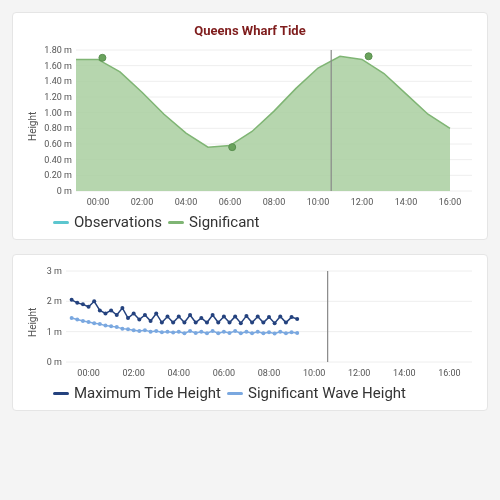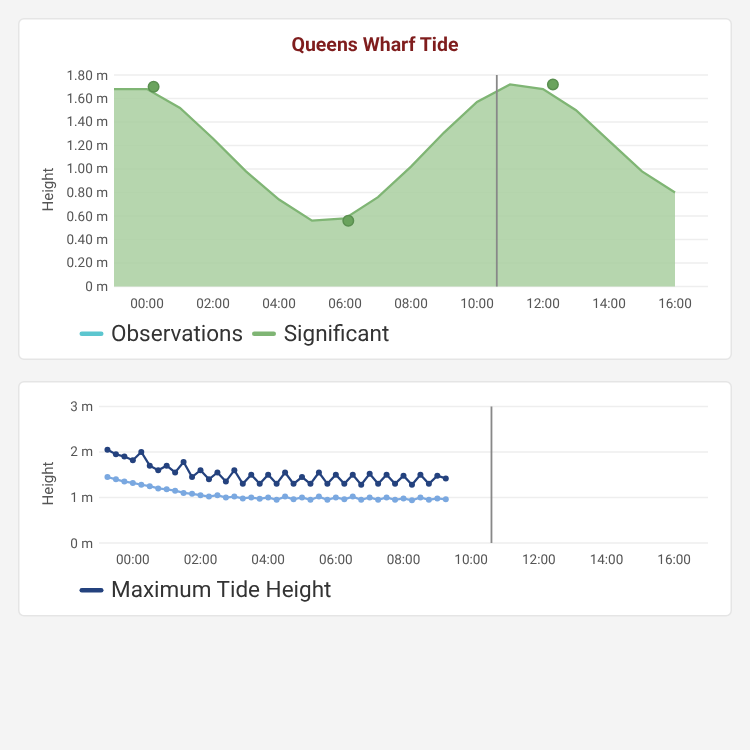"Significant Wave Height" div.legend-item { html: none -> <div> <span></span> <span>Significant Wave Height</span> </div> }
